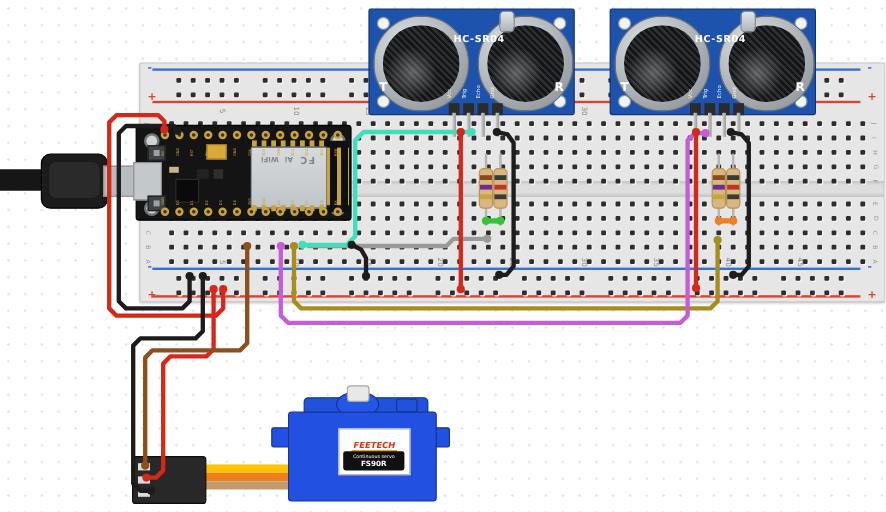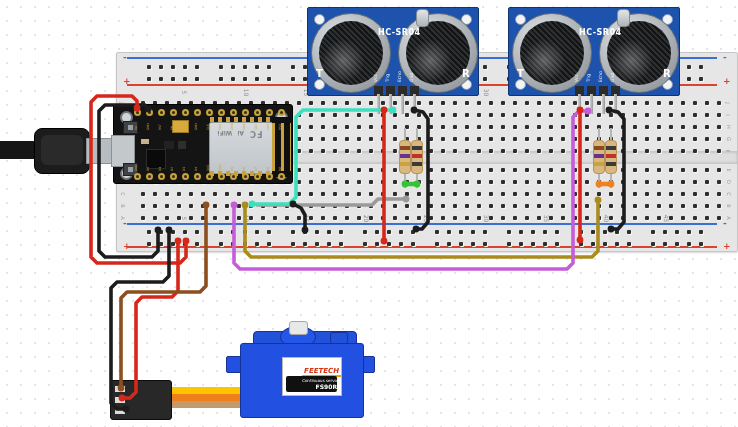"FEETECH" #servo-label { text-align: right -> center }
